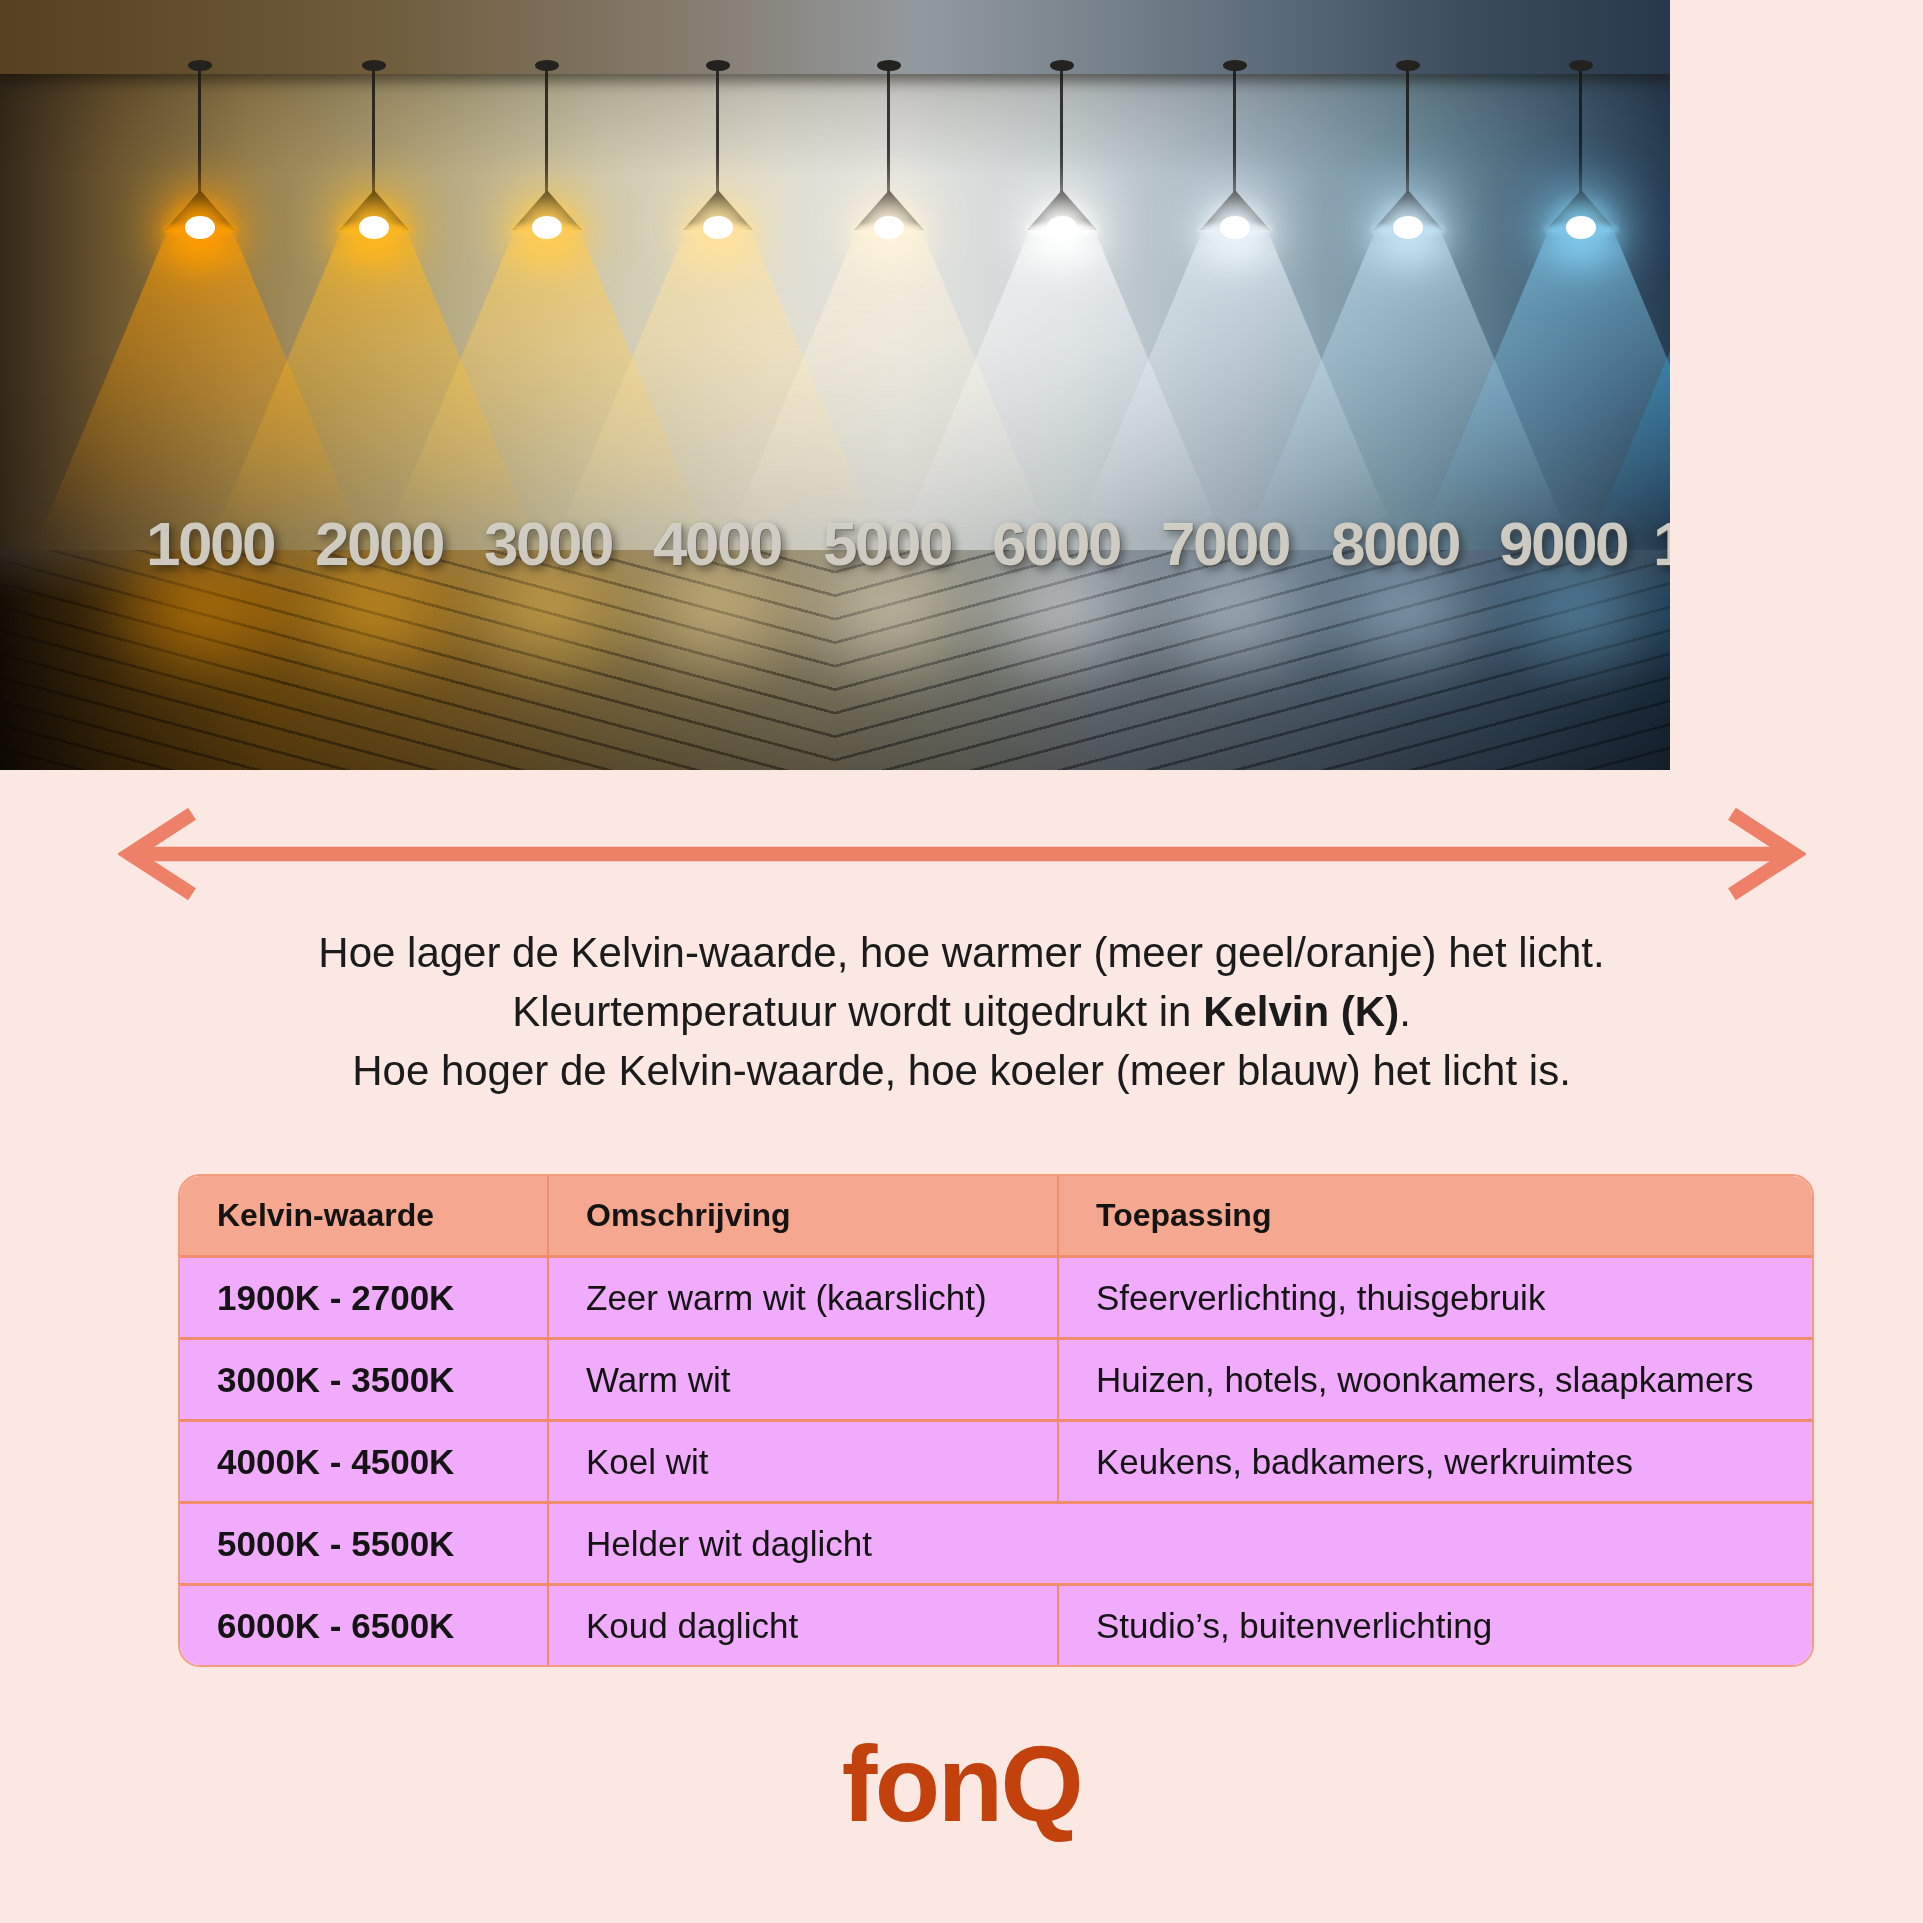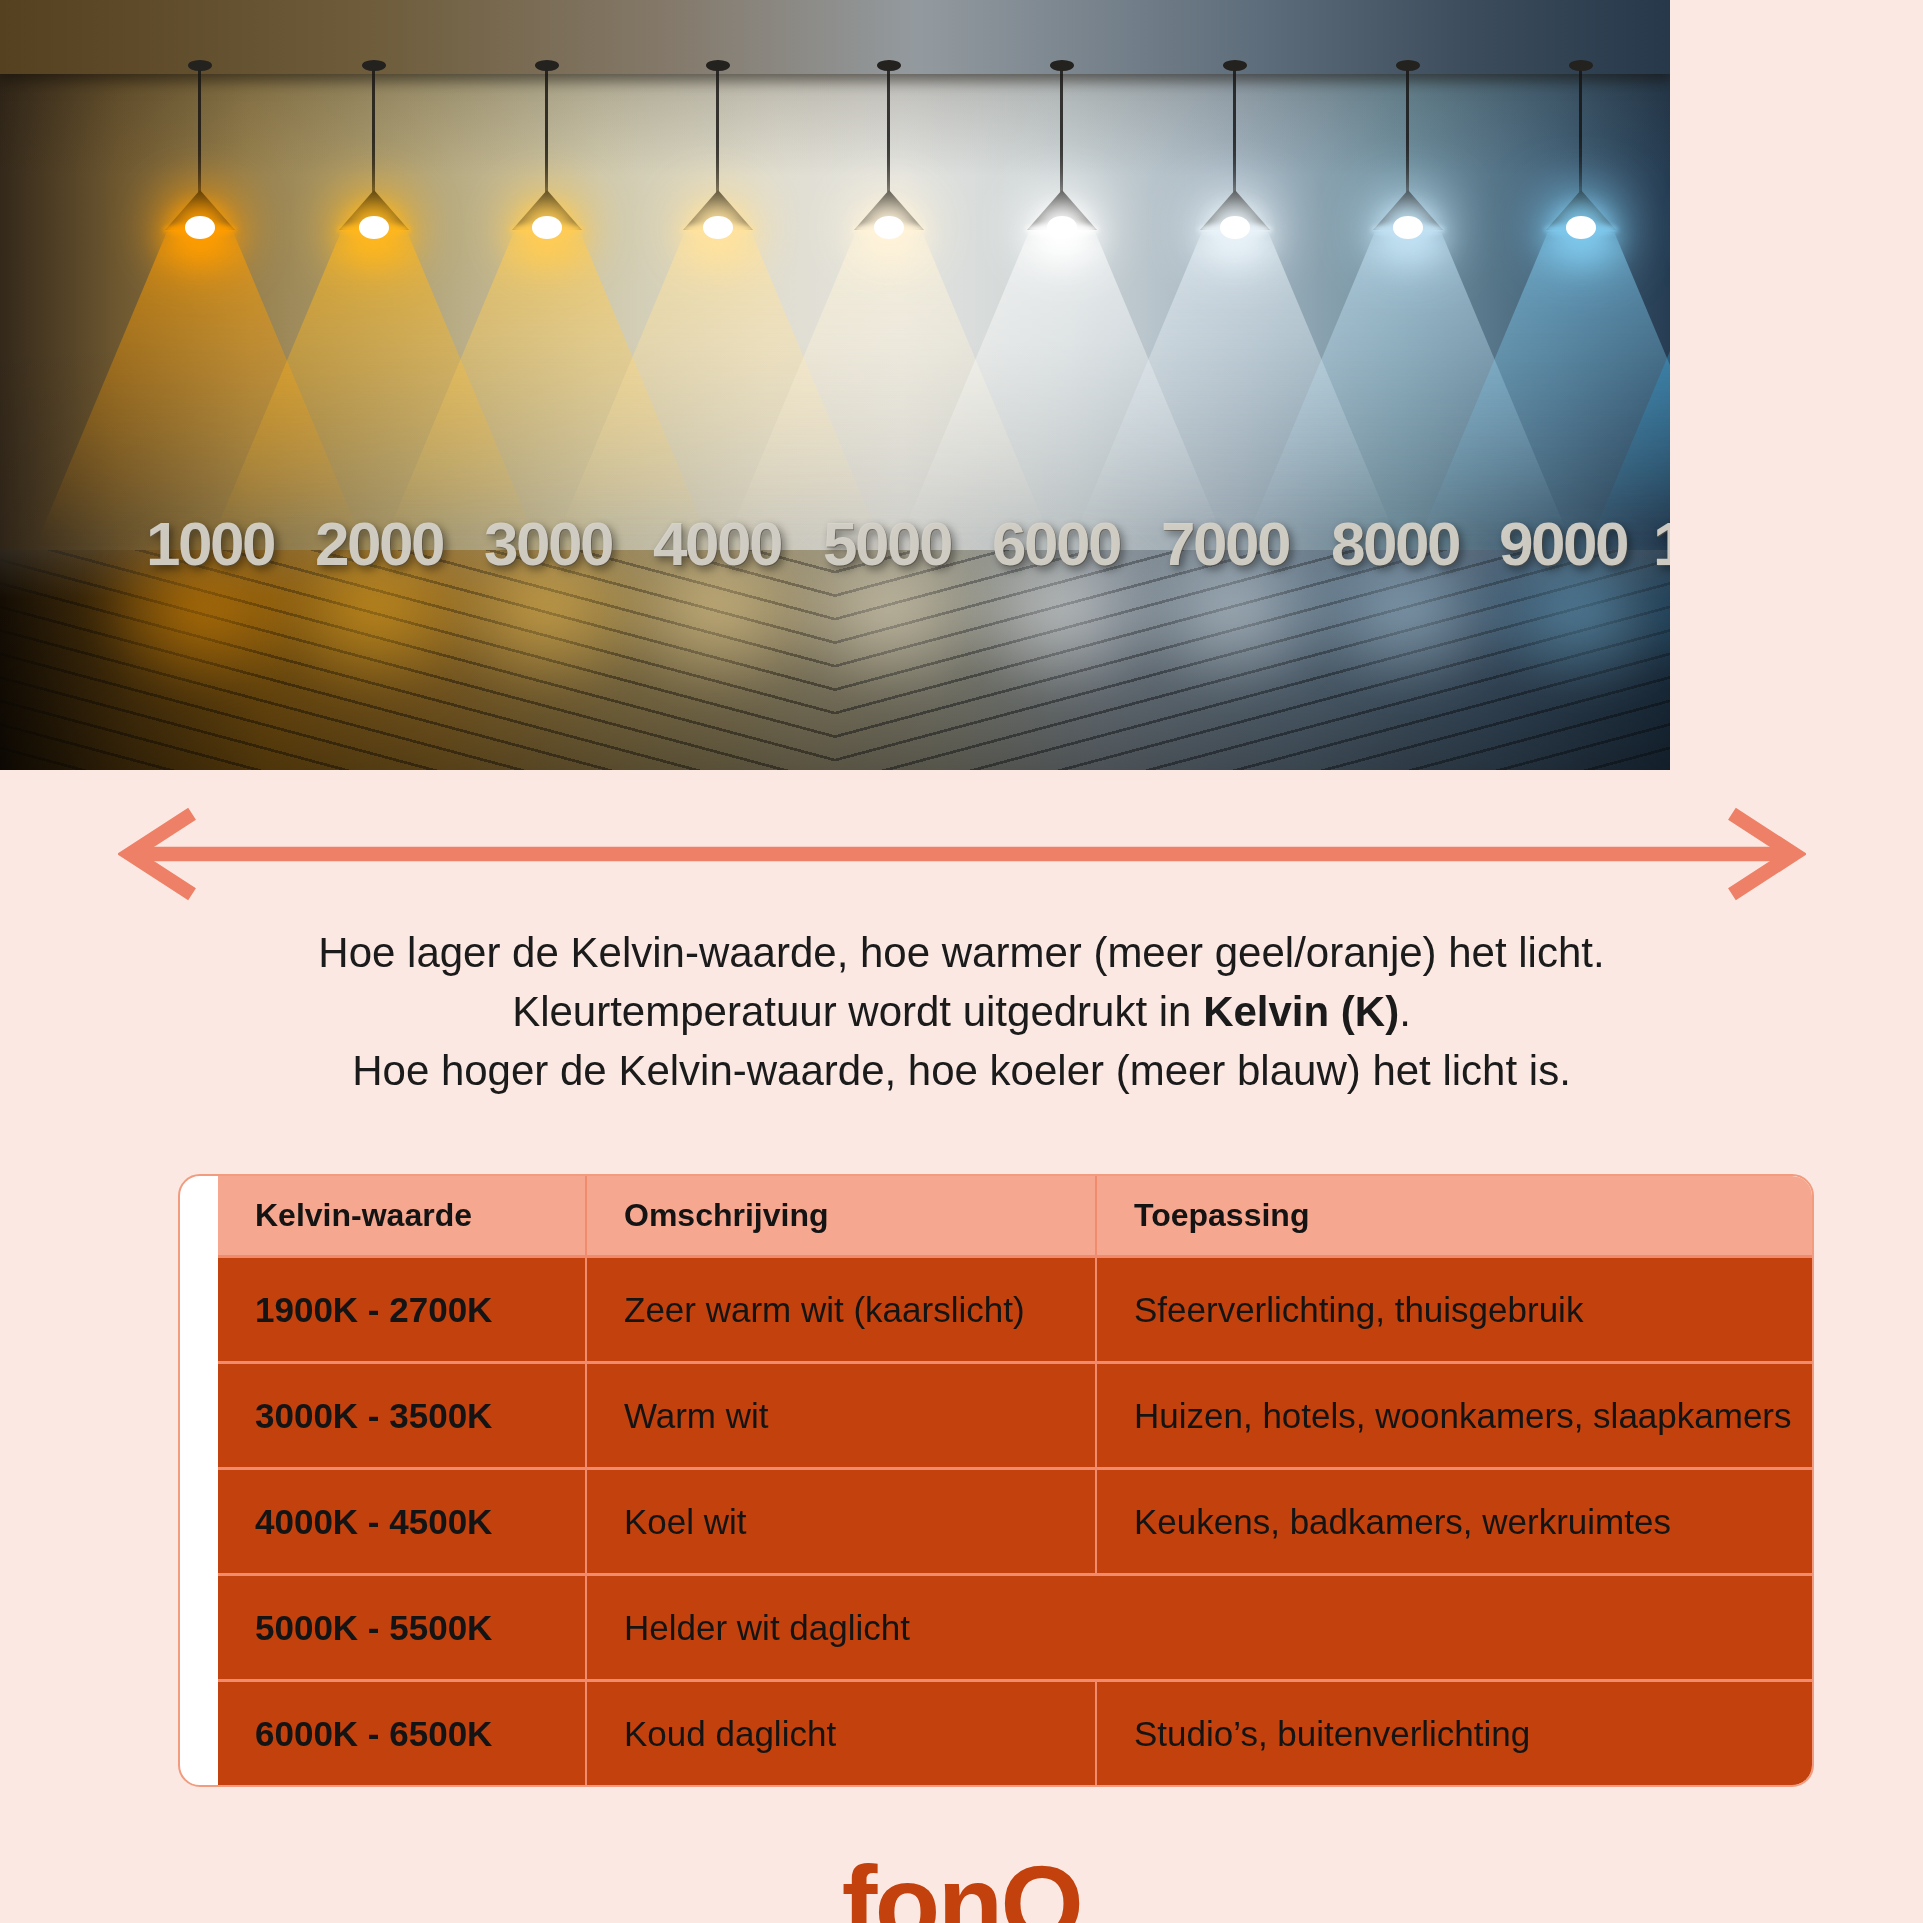"Kelvin-waarde" .ktable { padding-left: 38px -> none }
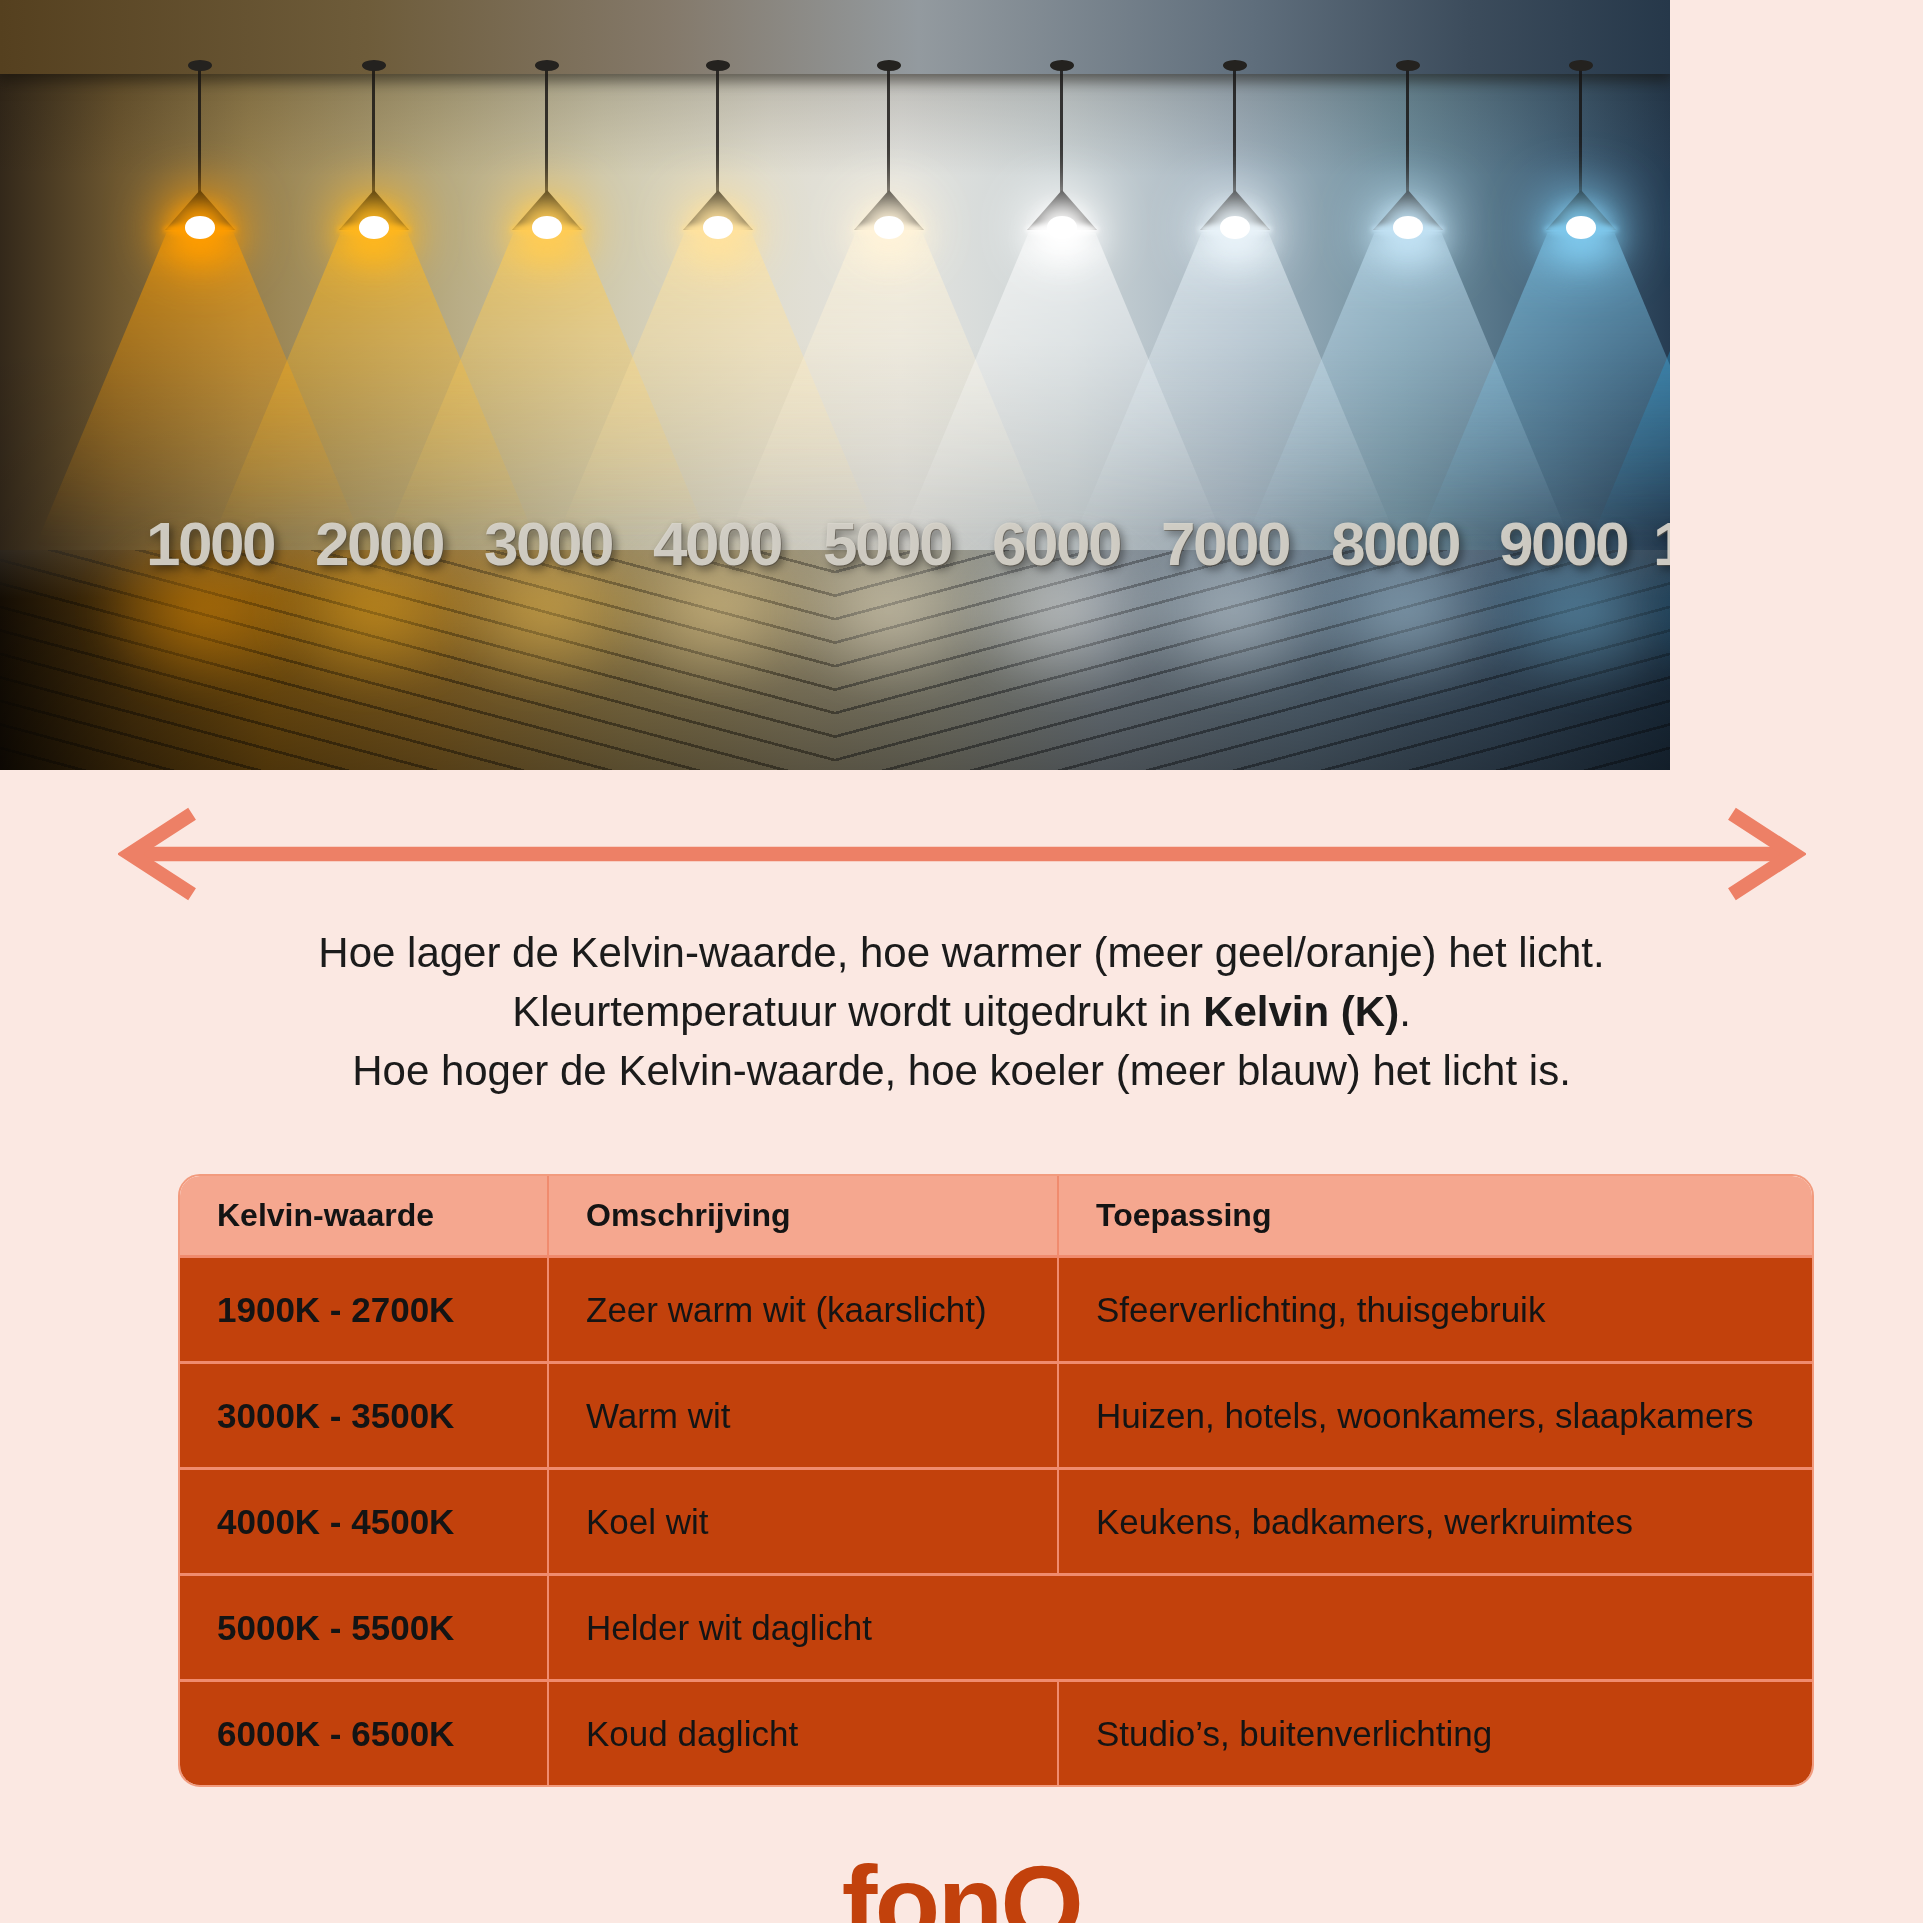"1900K - 2700K" .trow.tbody { background: #c2410c -> #f0abfc; height: 106px -> 82px }
